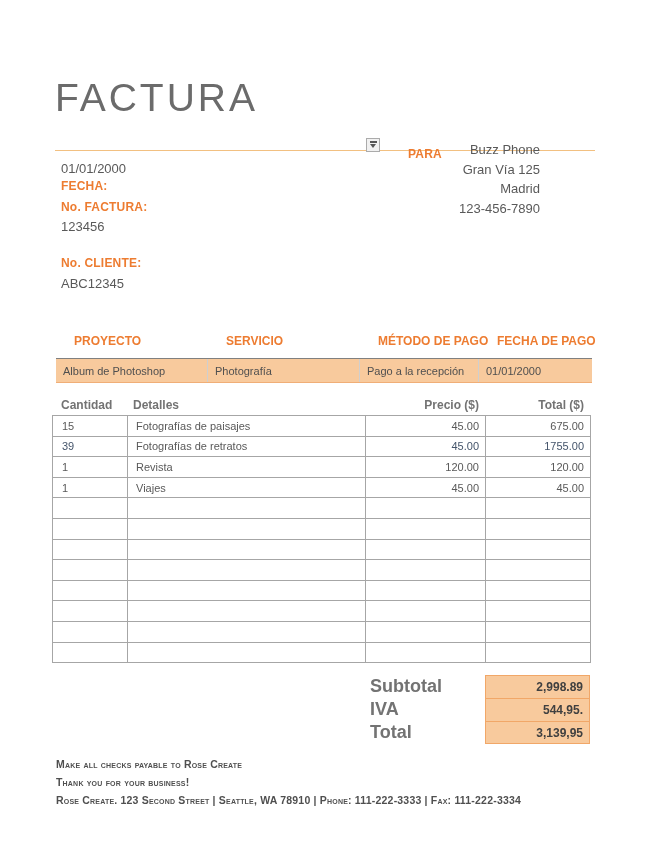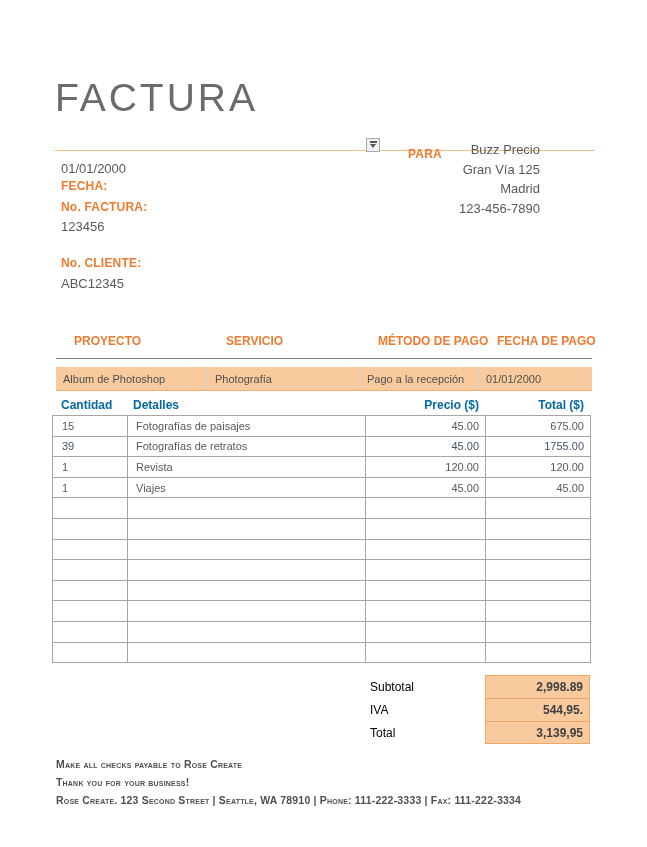"Buzz Precio" div { text: Precio -> Phone }
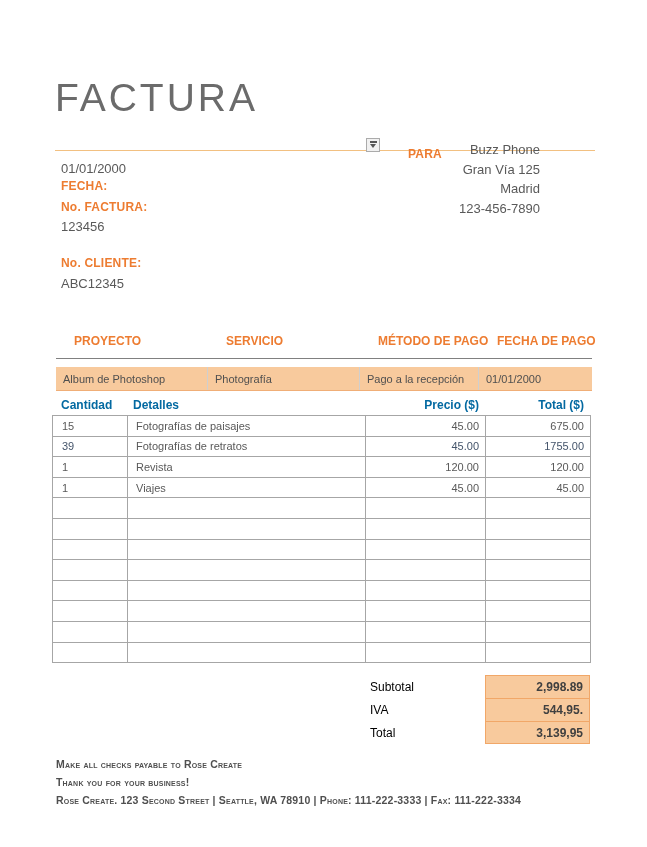"Album de Photoshop" .ptable-row { top: 367px -> 359px }
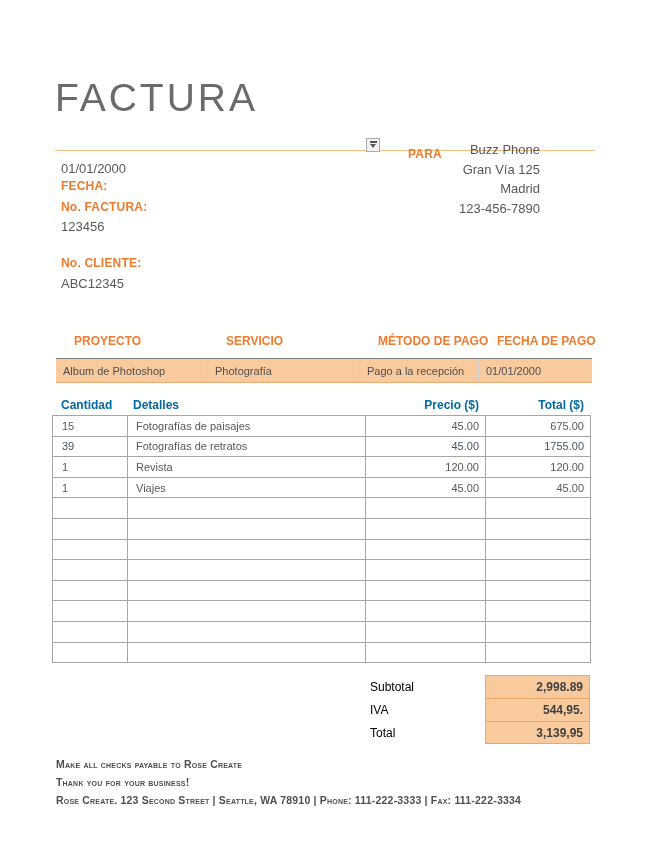"Cantidad" .itable-head .hcell { color: #0369a1 -> #737373 }
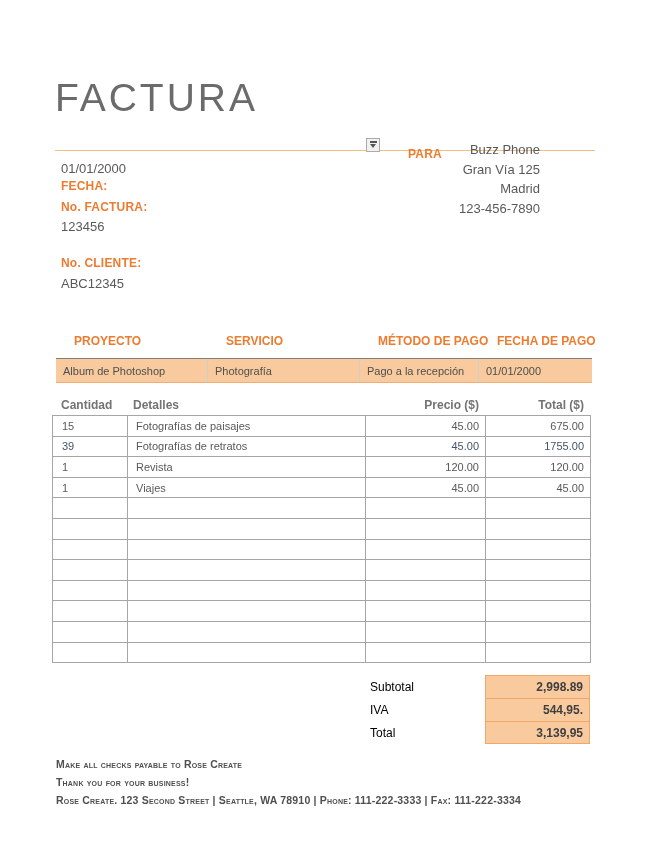"Subtotal" .tlabel { color: #000000 -> #737373; font-size: 12px -> 18px; font-weight: 400 -> 700 }
